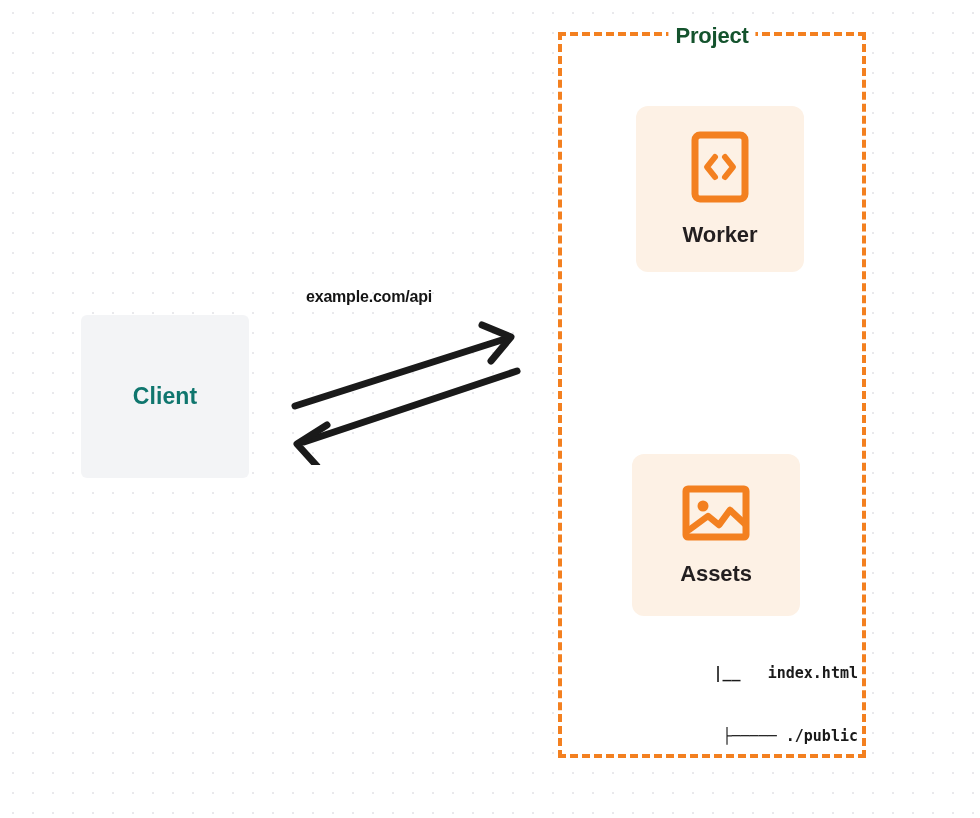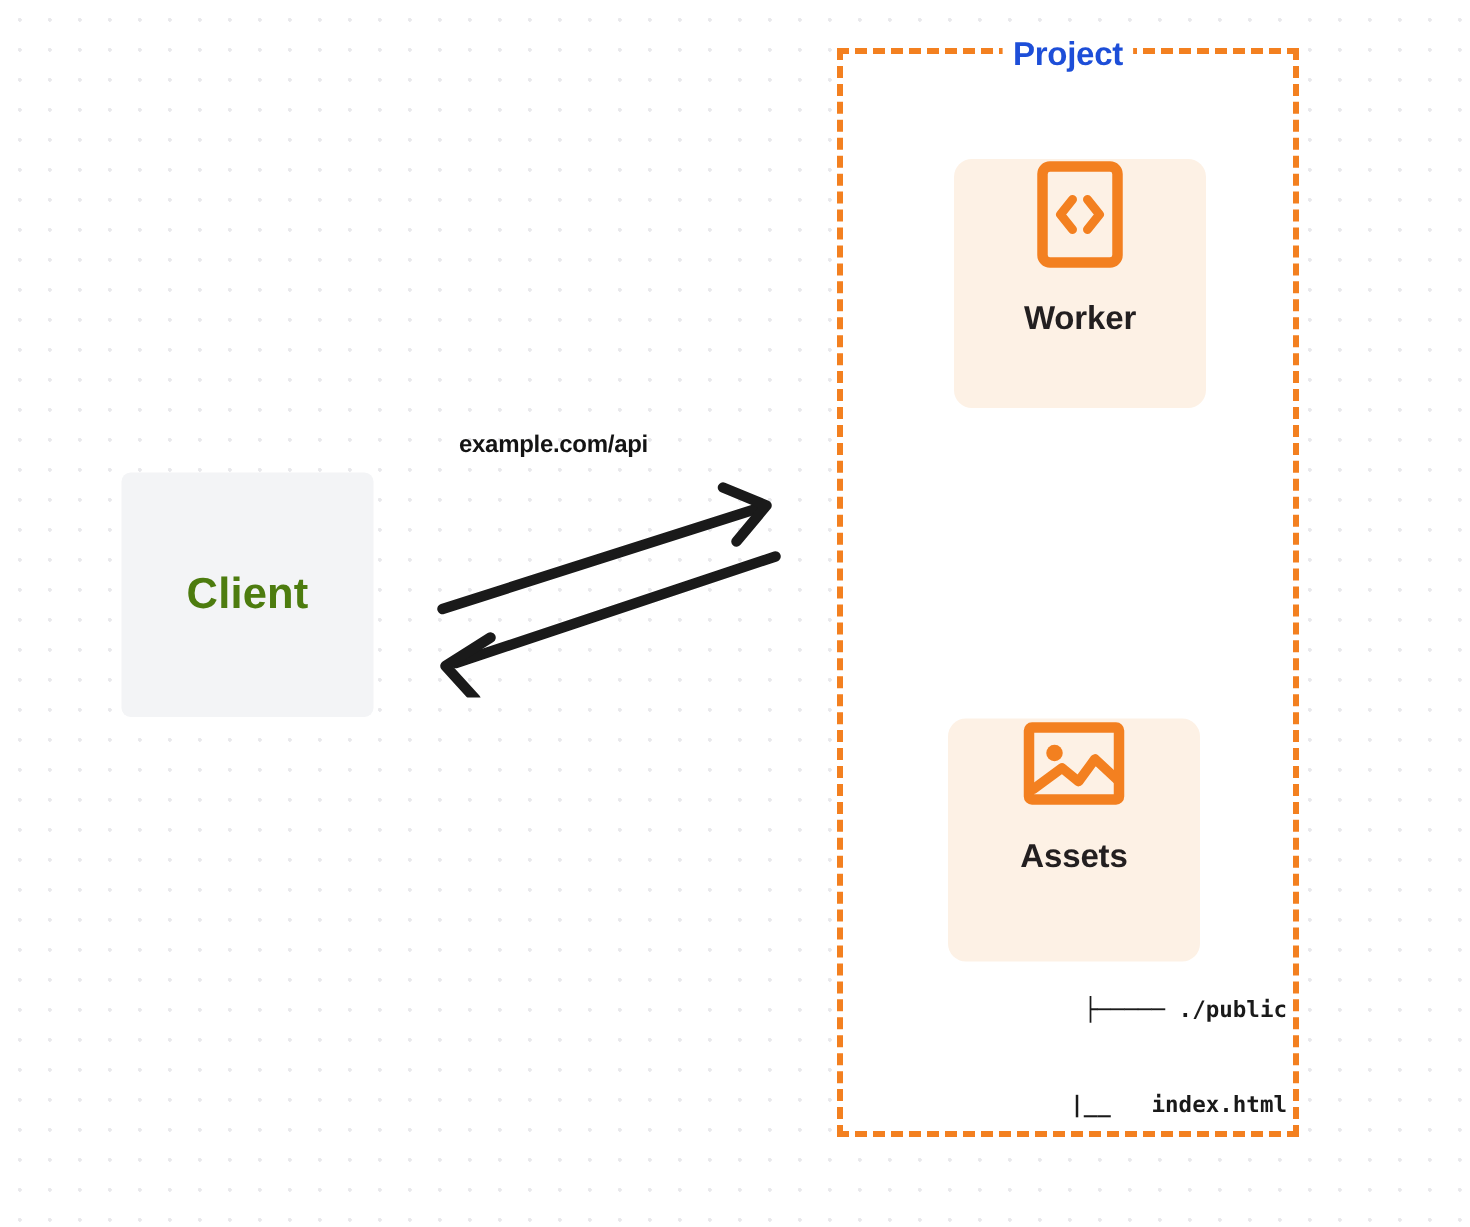"Project" #project-title { color: #1d4ed8 -> #14532d }
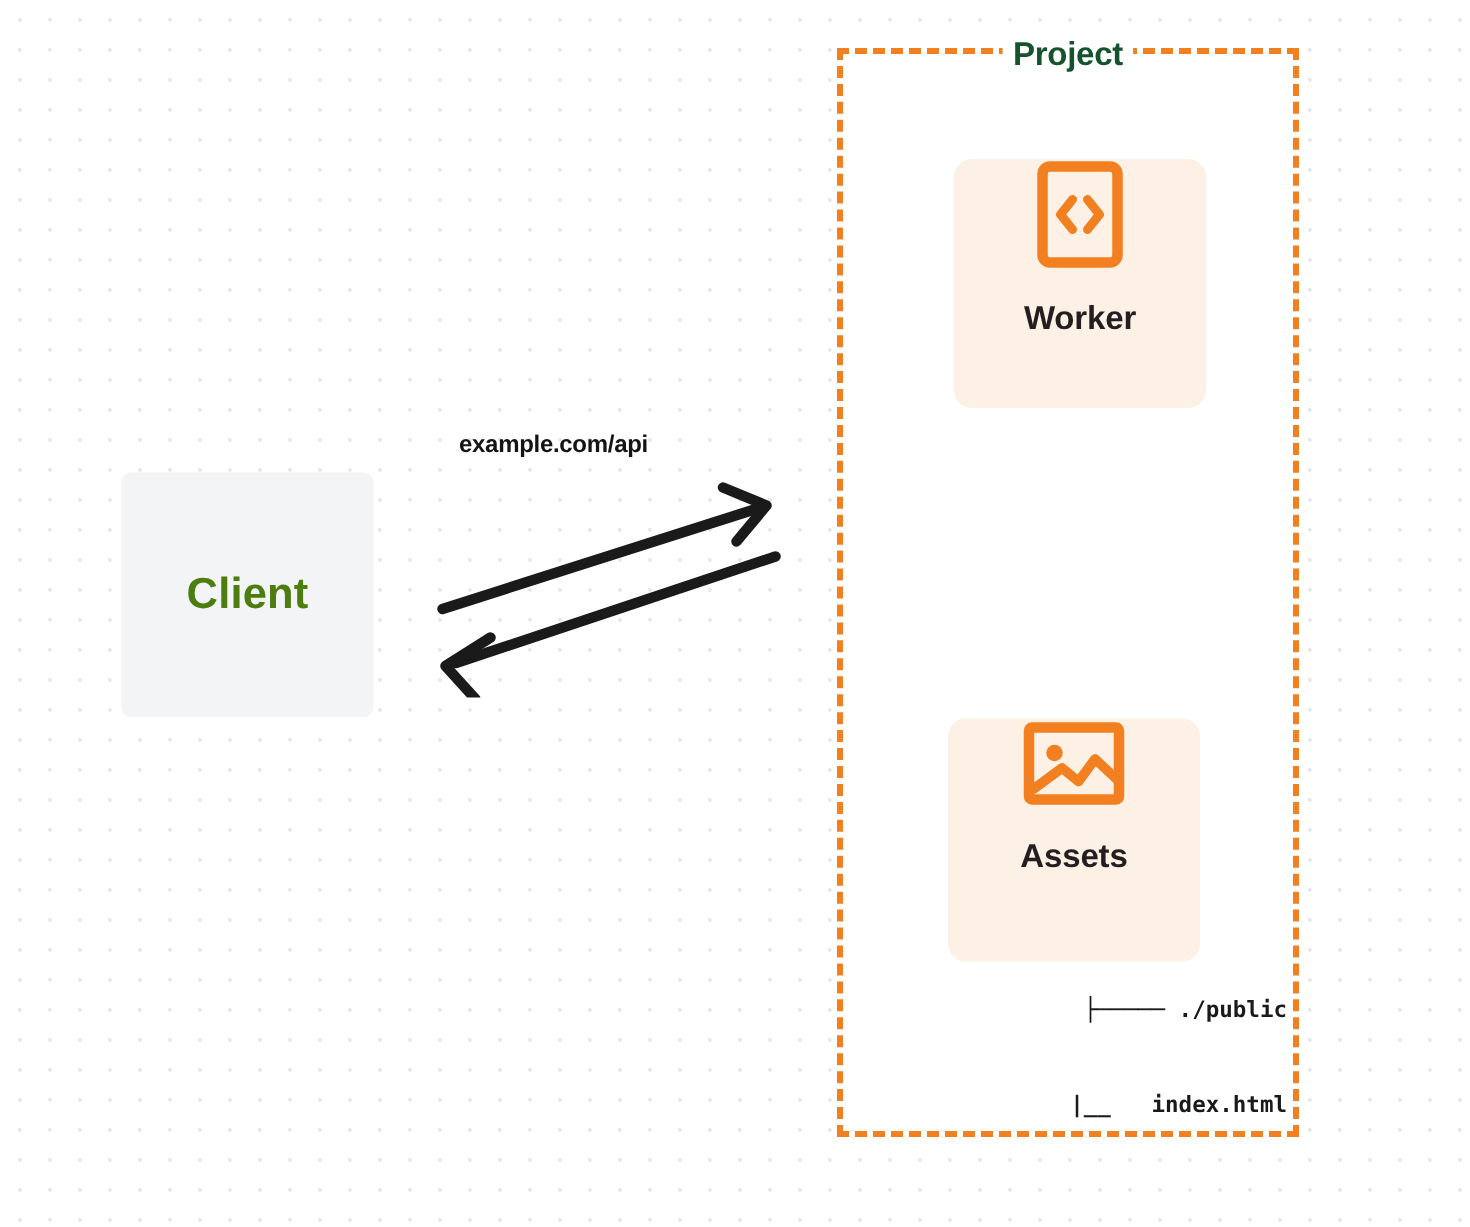"Worker" .service-card { justify-content: flex-start -> center }
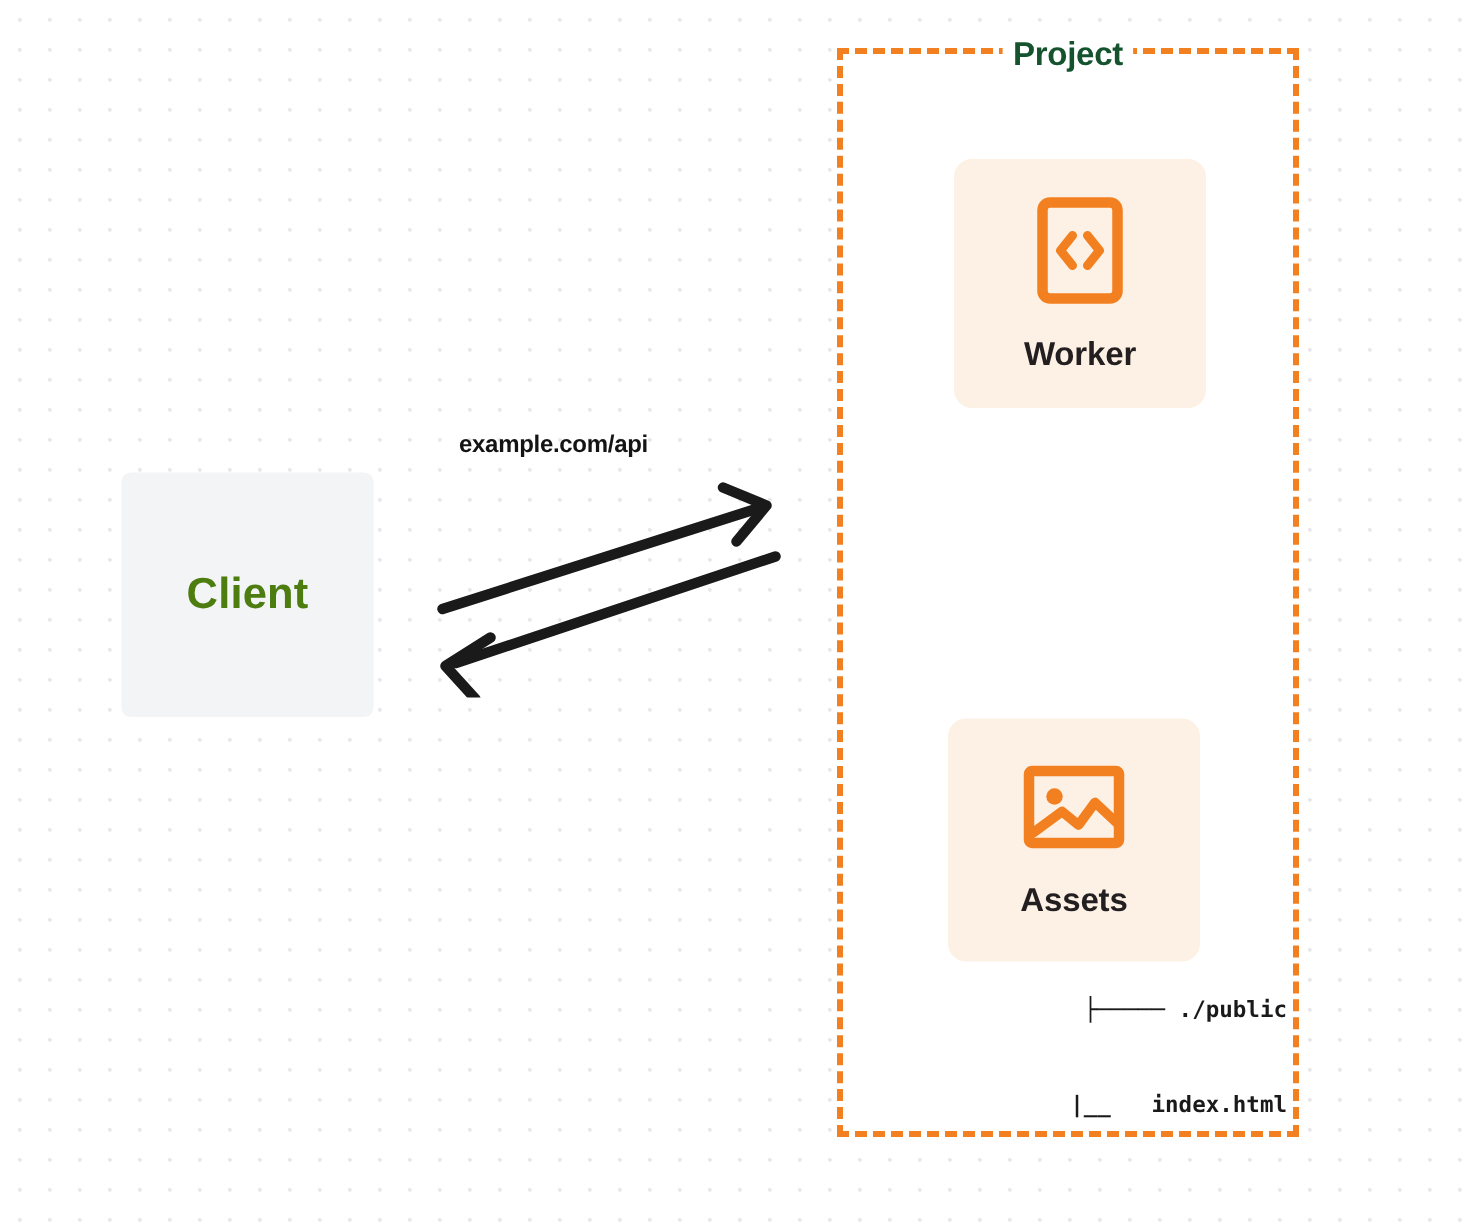"Client" #client-node .node-label { color: #4d7c0f -> #0f766e; font-size: 29px -> 23px }
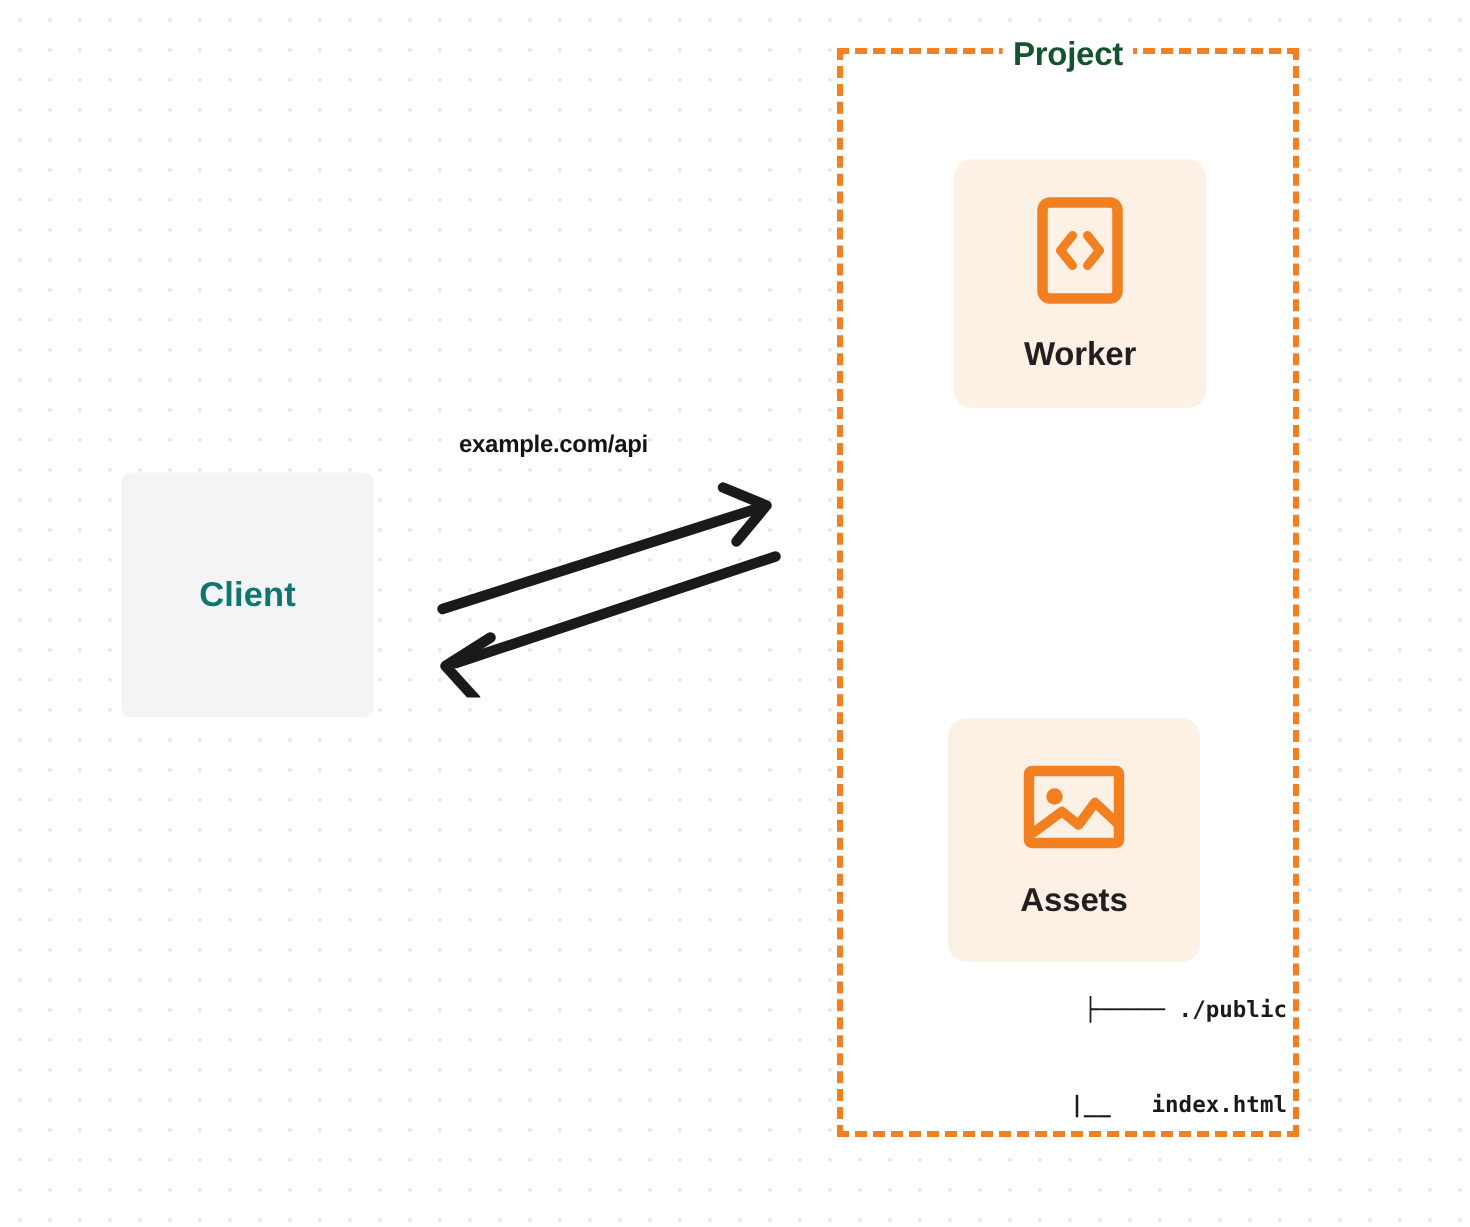"Assets" #assets-card { margin-top: 25px -> none }
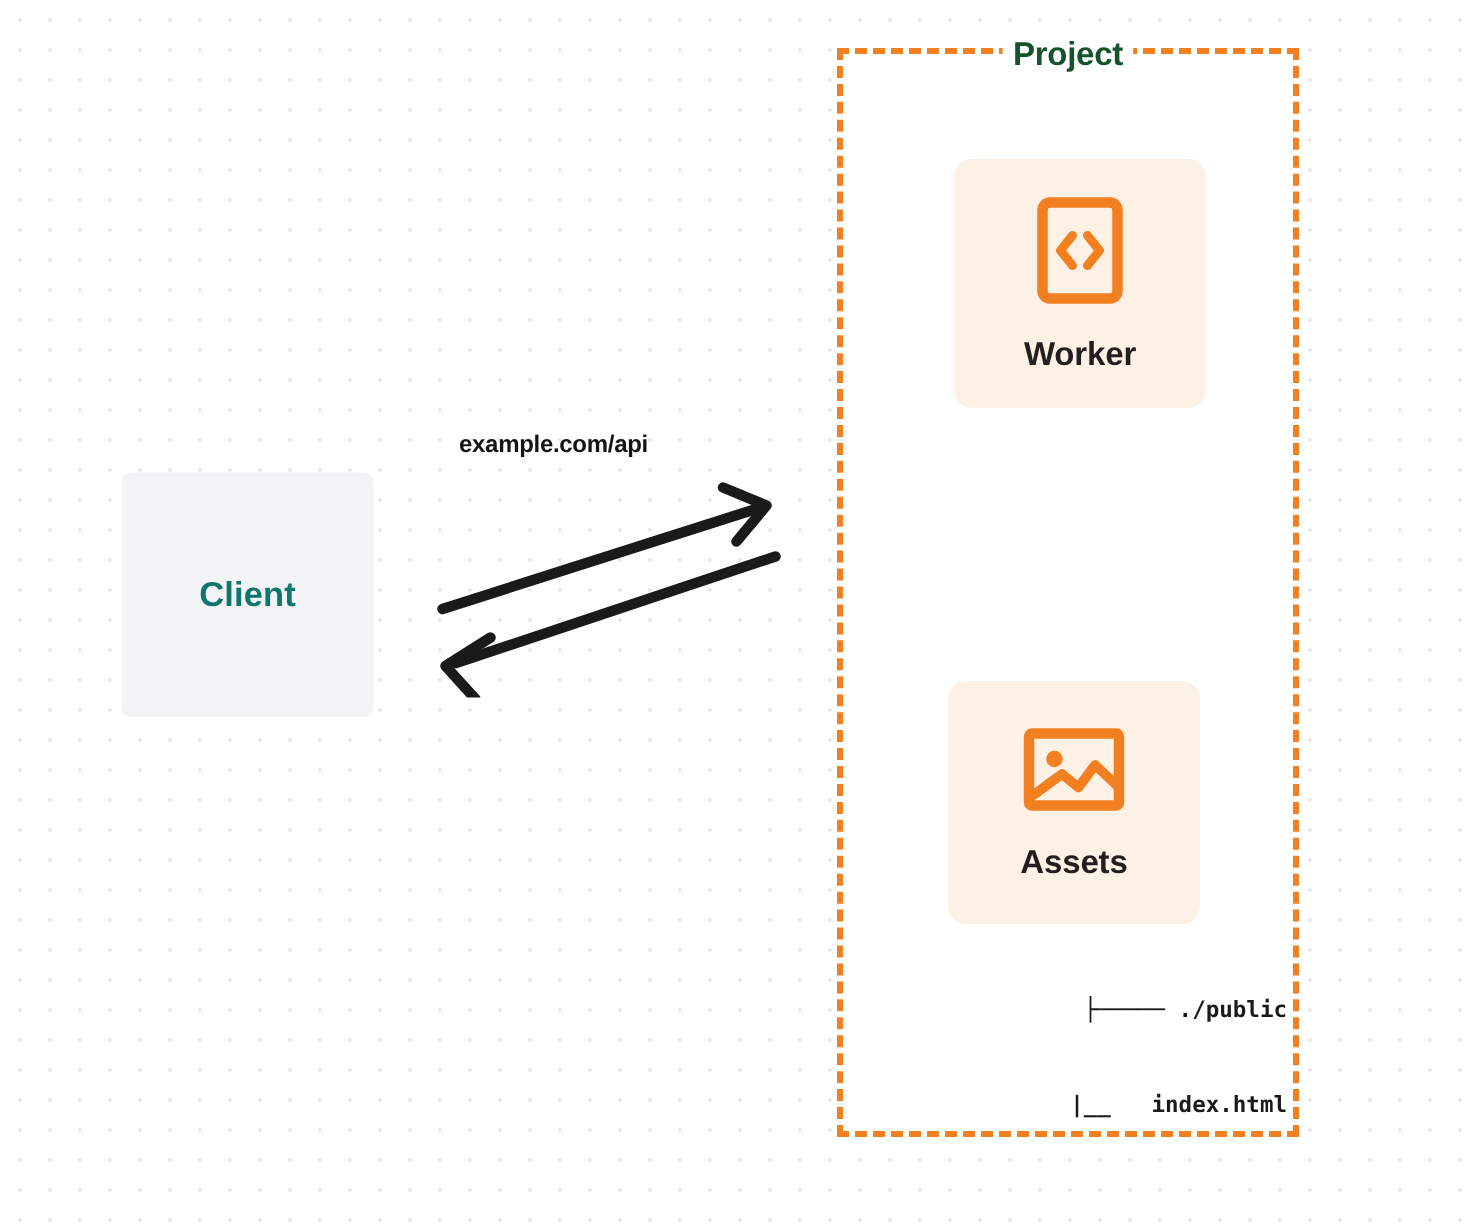"├───── ./public" span.tree-row { order: before "|__ index.html" -> after "|__ index.html" }
